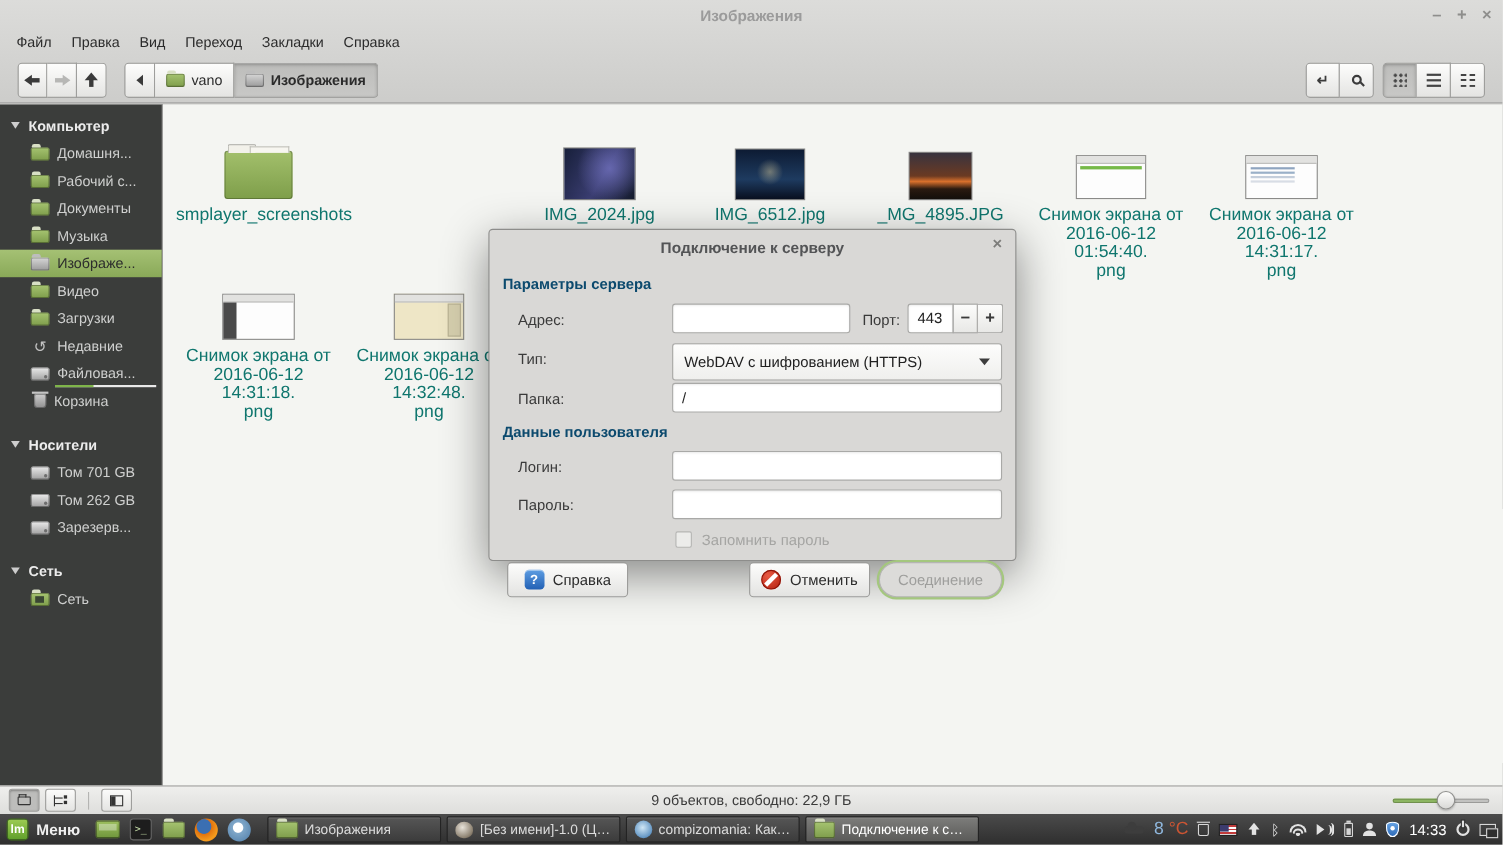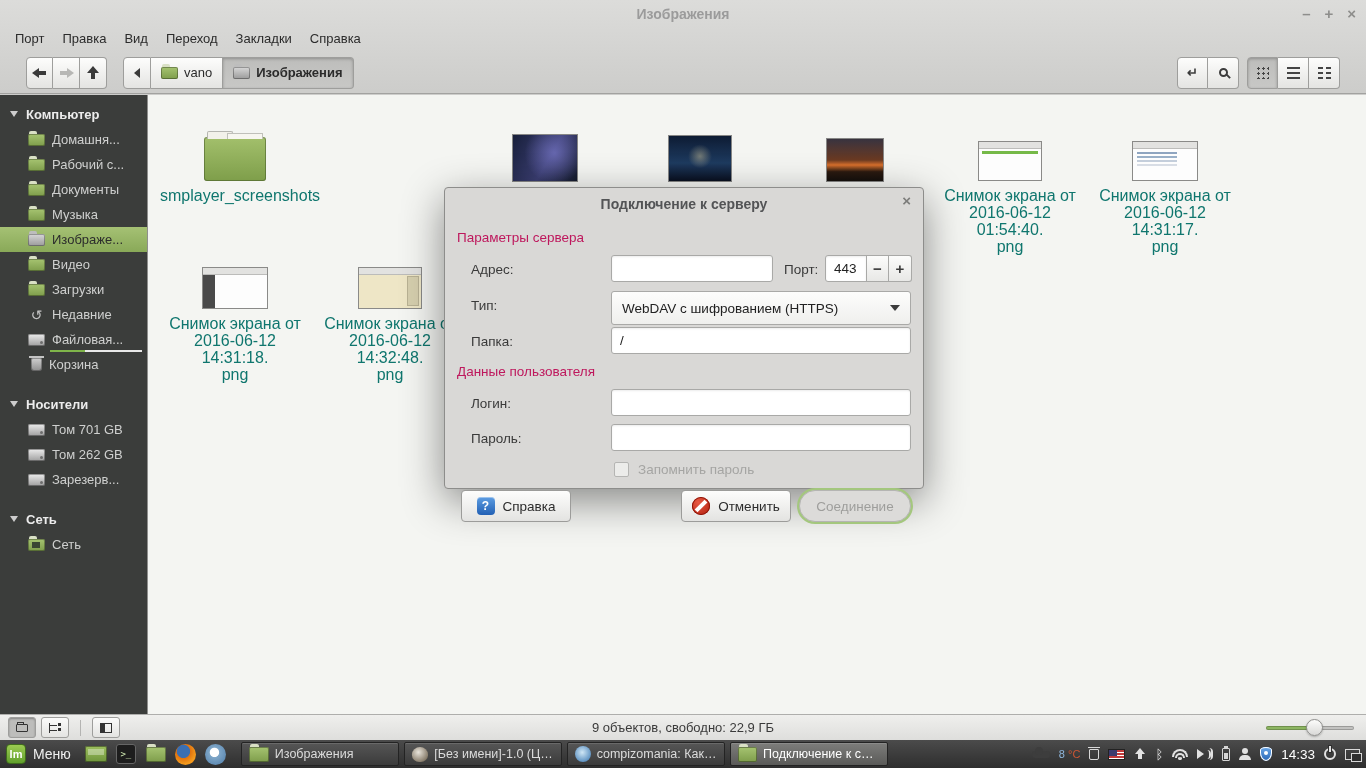"Порт" span.mitem { text: Порт -> Файл }
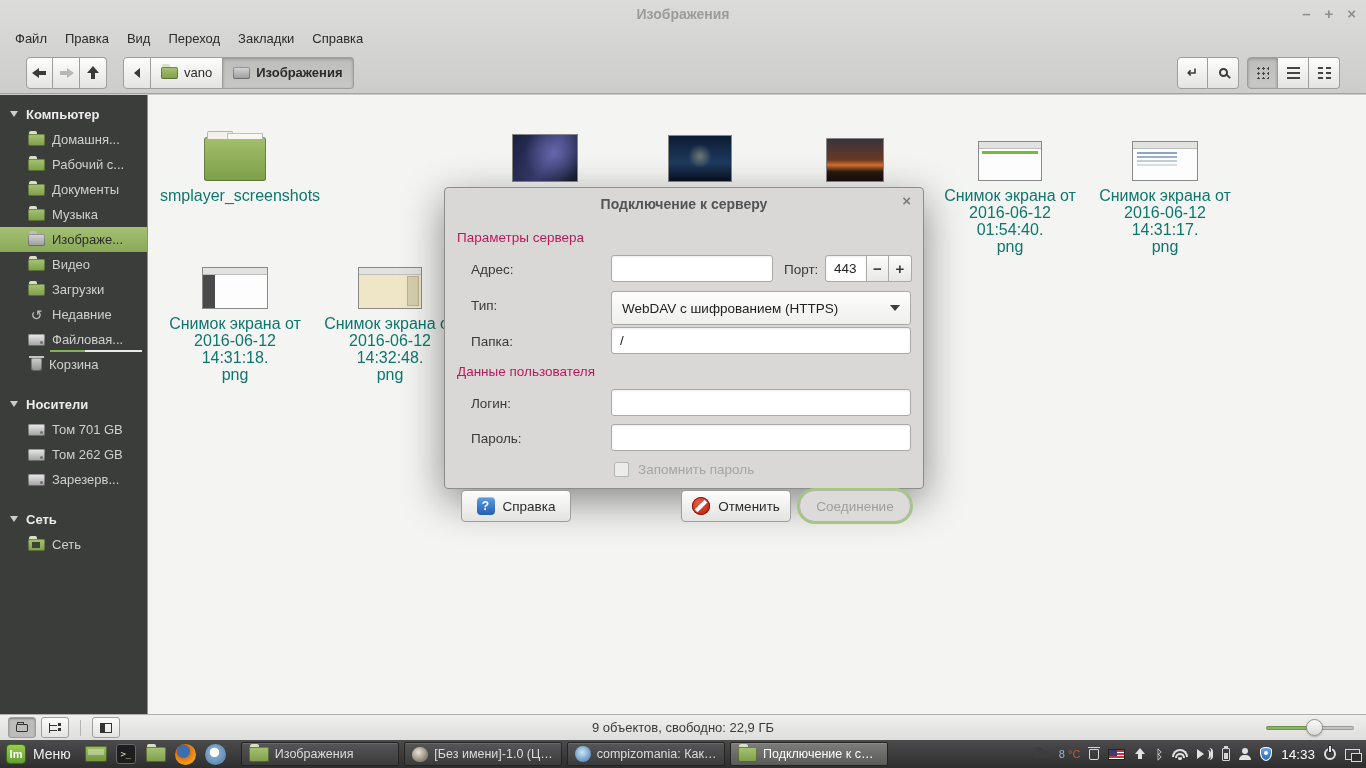"vano" .toolbar { padding: 0 26px -> 0 16px }
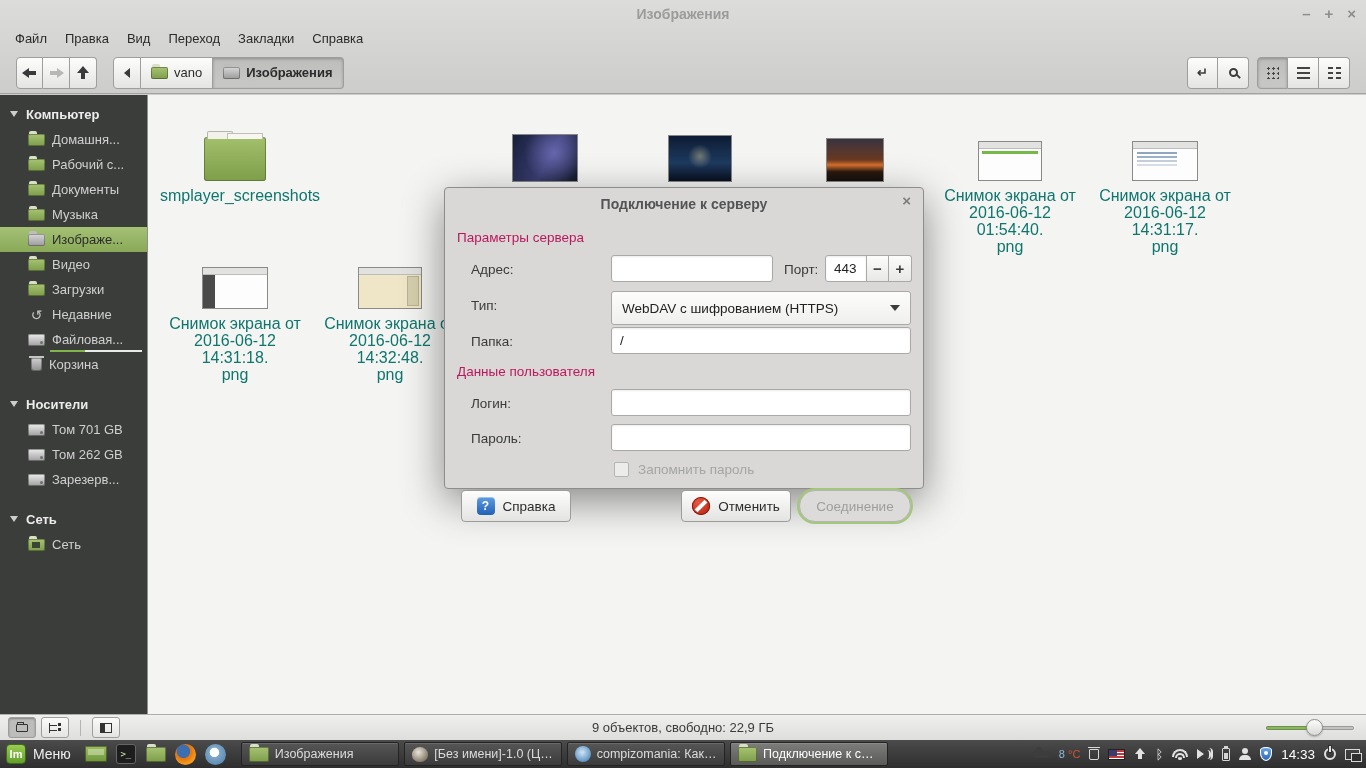"Подключение к серверу" .dialog { top: 187px -> 208px }
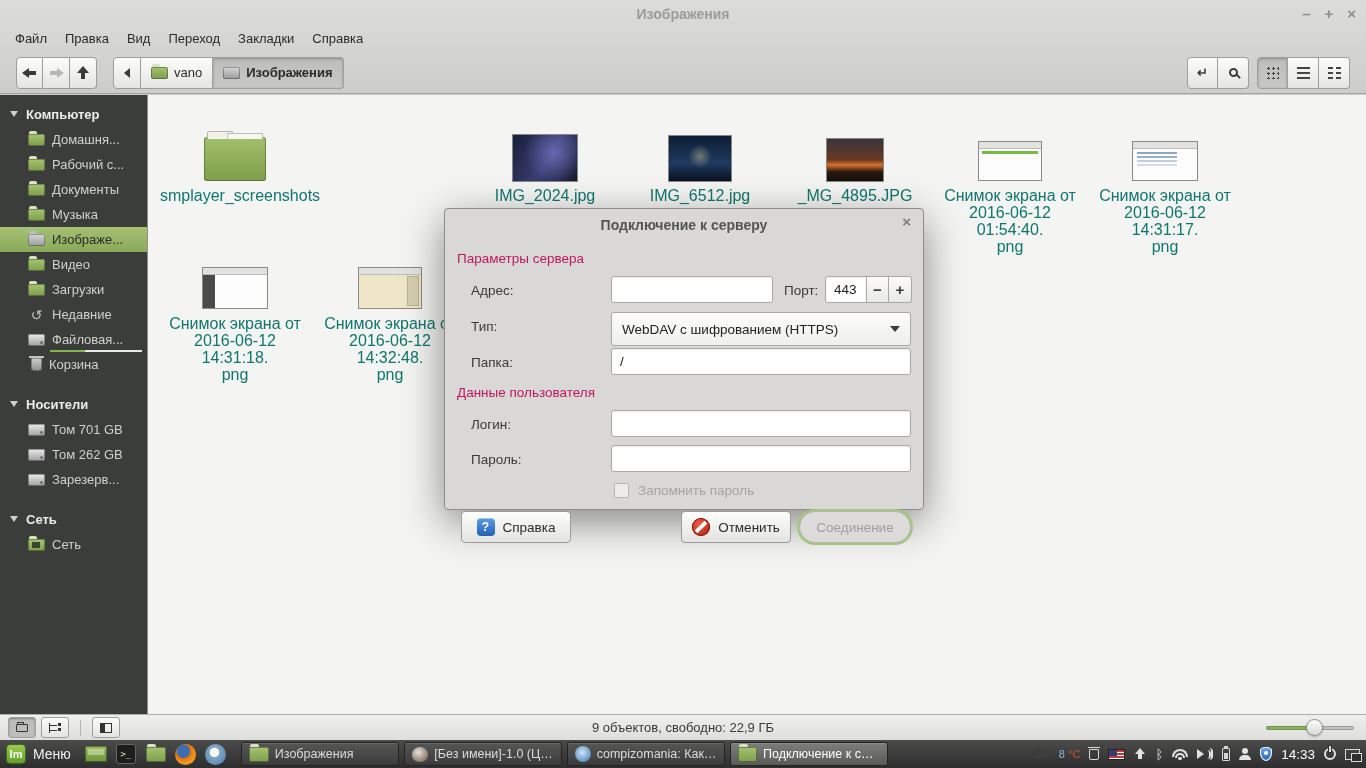"Параметры сервера" .dlg-section { color: #be185d -> #0c4a6e; font-weight: normal -> bold }
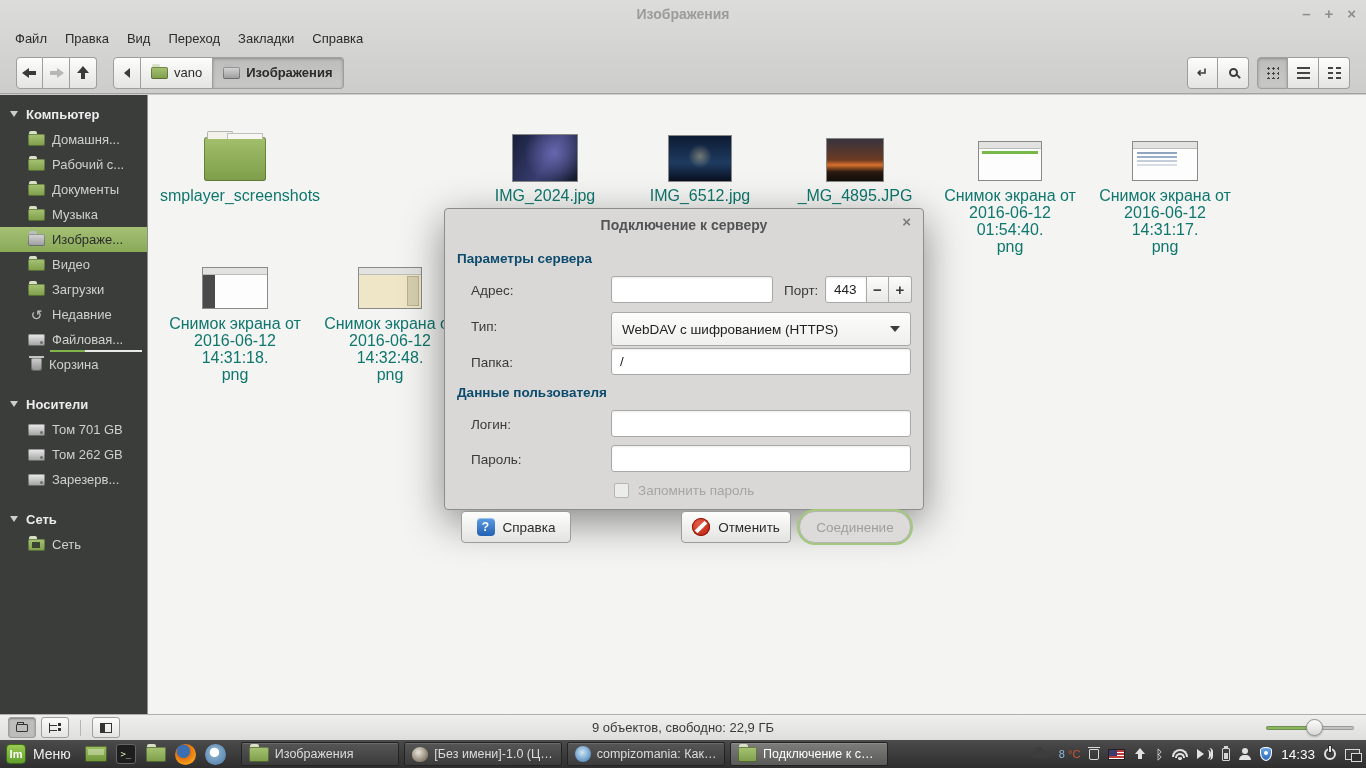"Меню" .menu-label { font-weight: none -> bold }
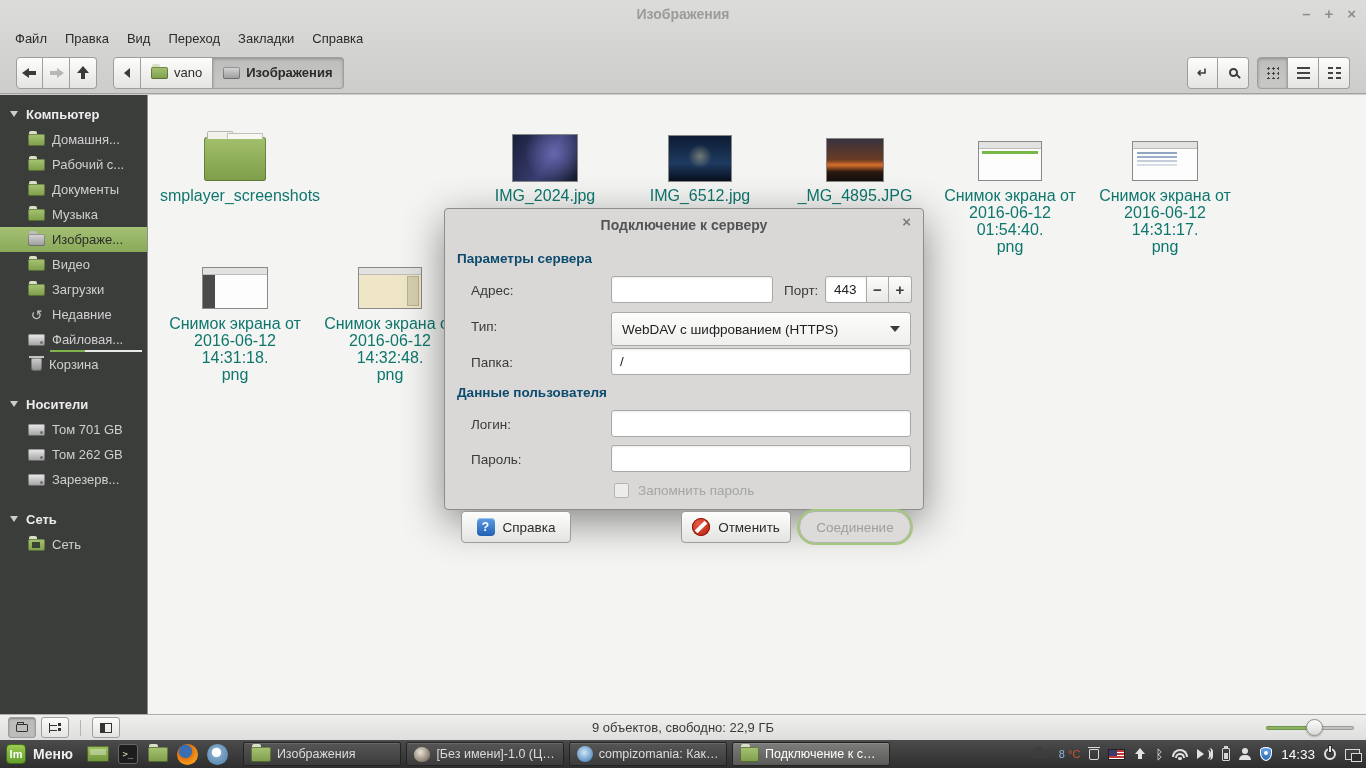"8 °C" .temp { font-size: 11px -> 16px }
